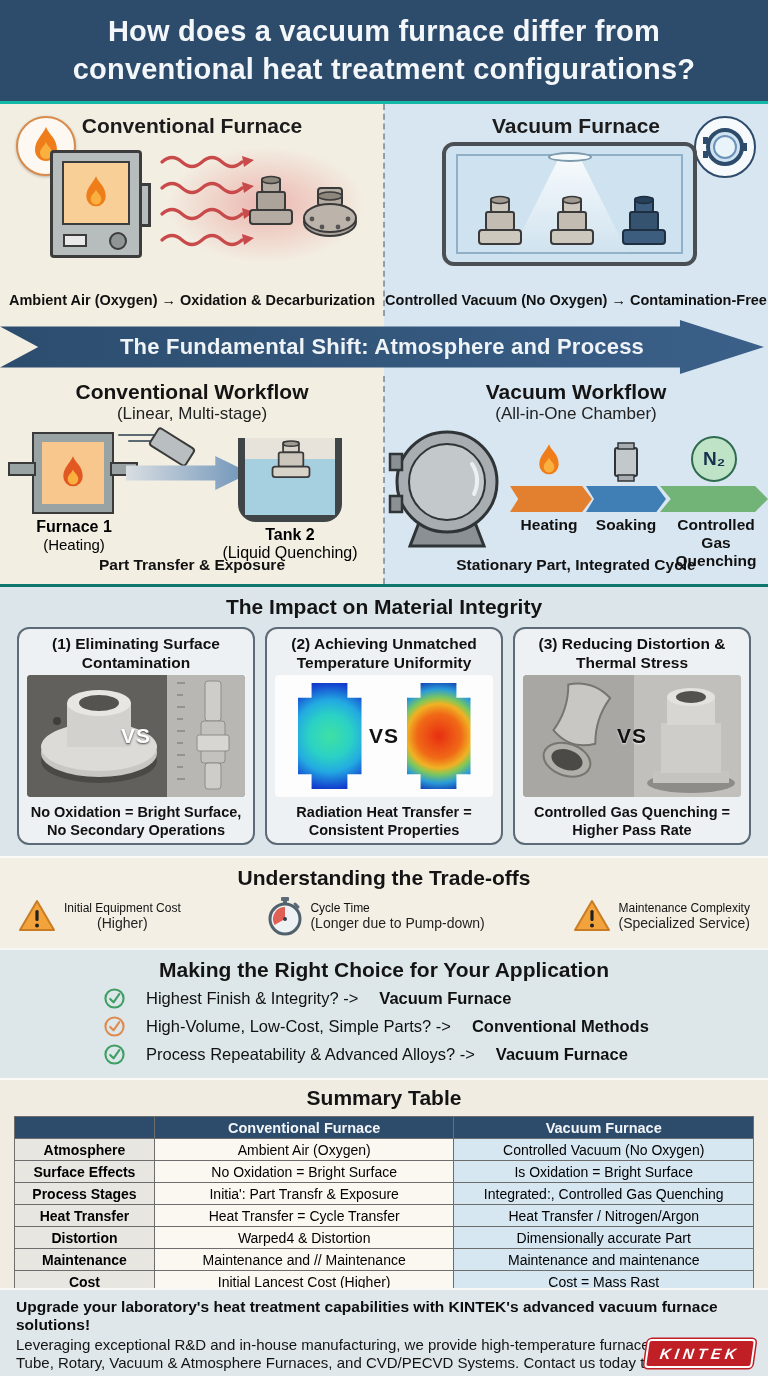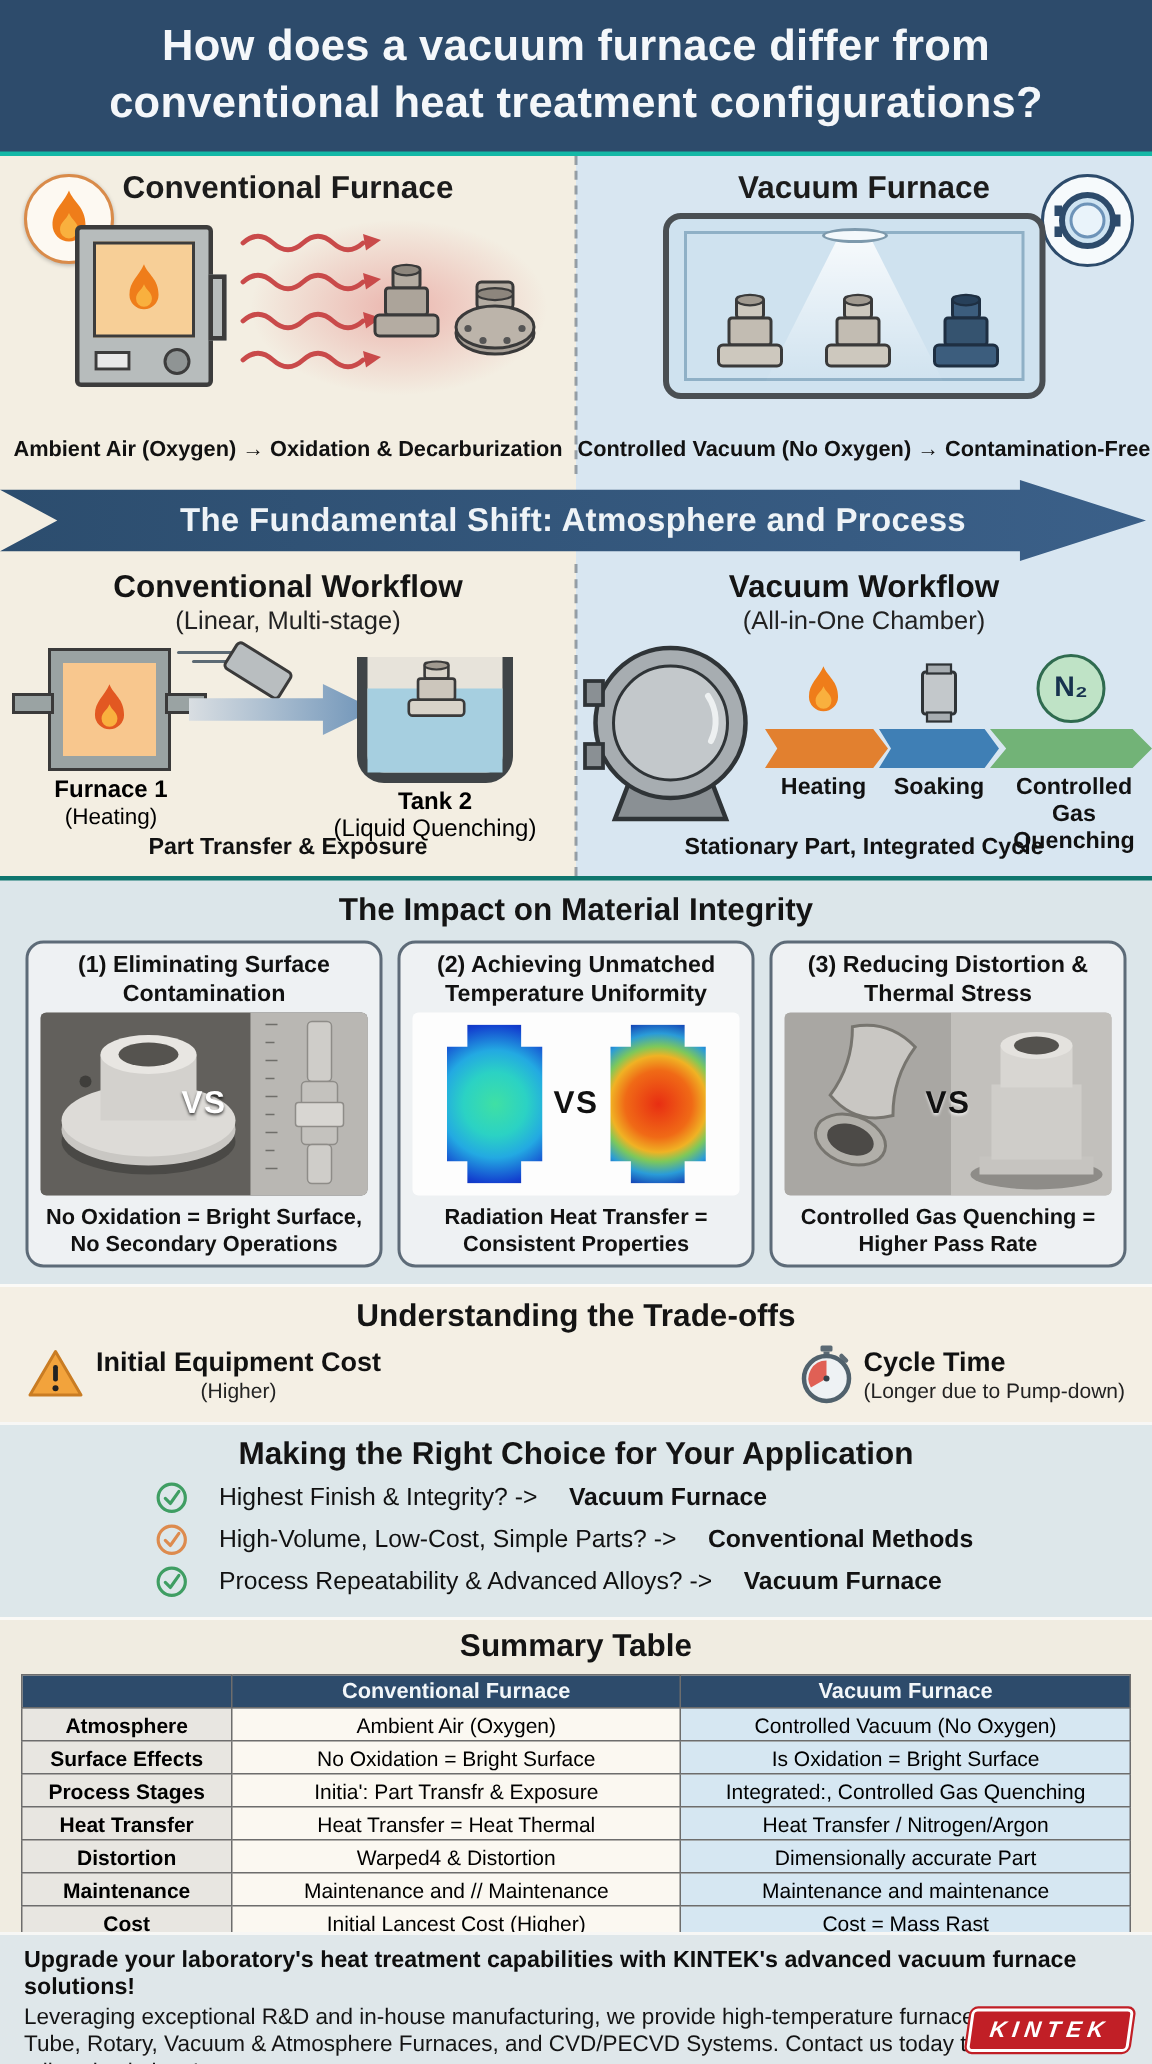"Initial Equipment Cost" .to-text .t { font-size: 18px -> 12px; font-weight: 700 -> 400 }
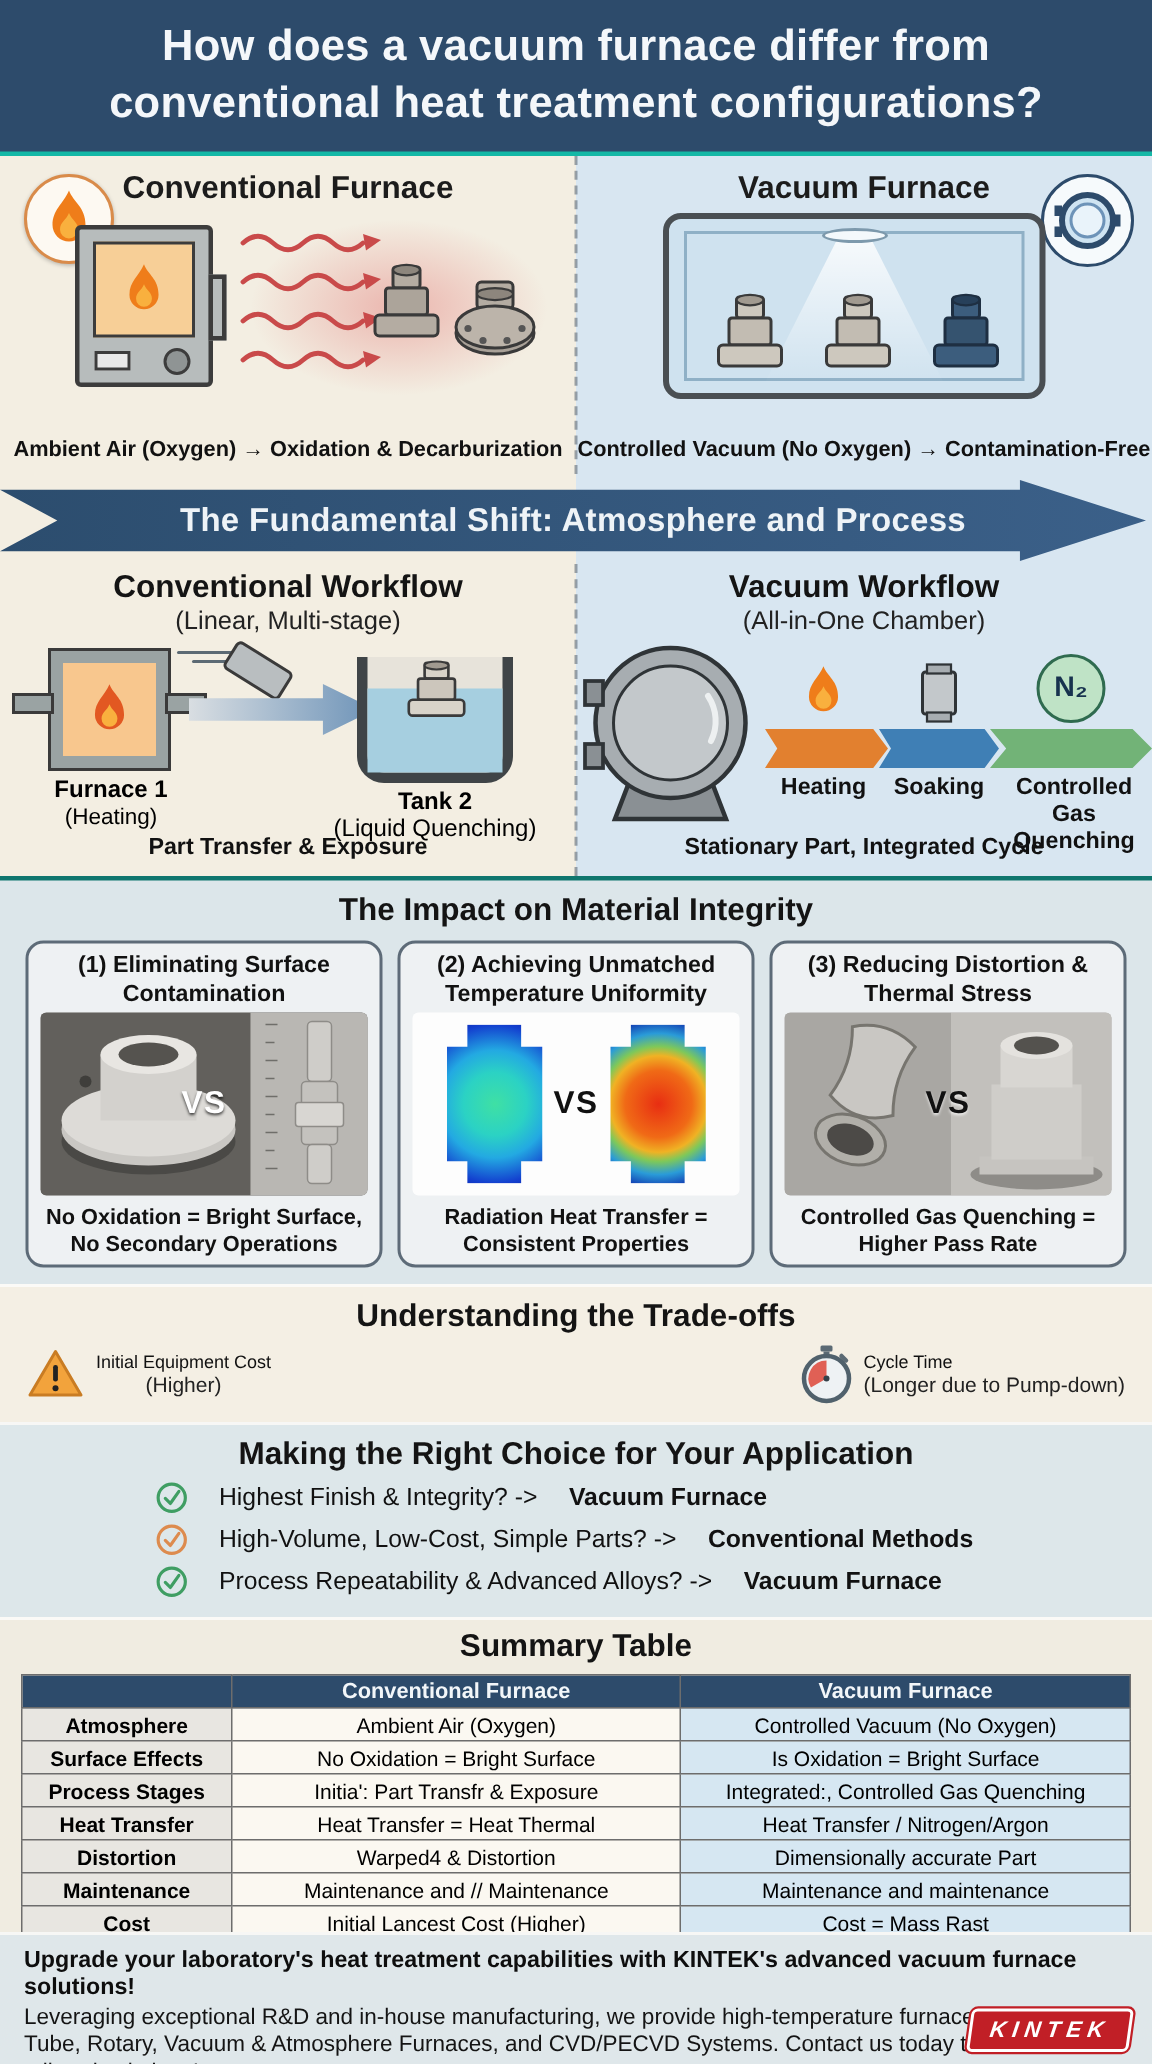"Maintenance Complexity" div.to-item { html: none -> <div> <svg> <path></path> <rect></rect> <circle></circle> </svg> <div> <div>Maintenance Complexity</div> <div>(Specialized Service)</div> </div> </div> }
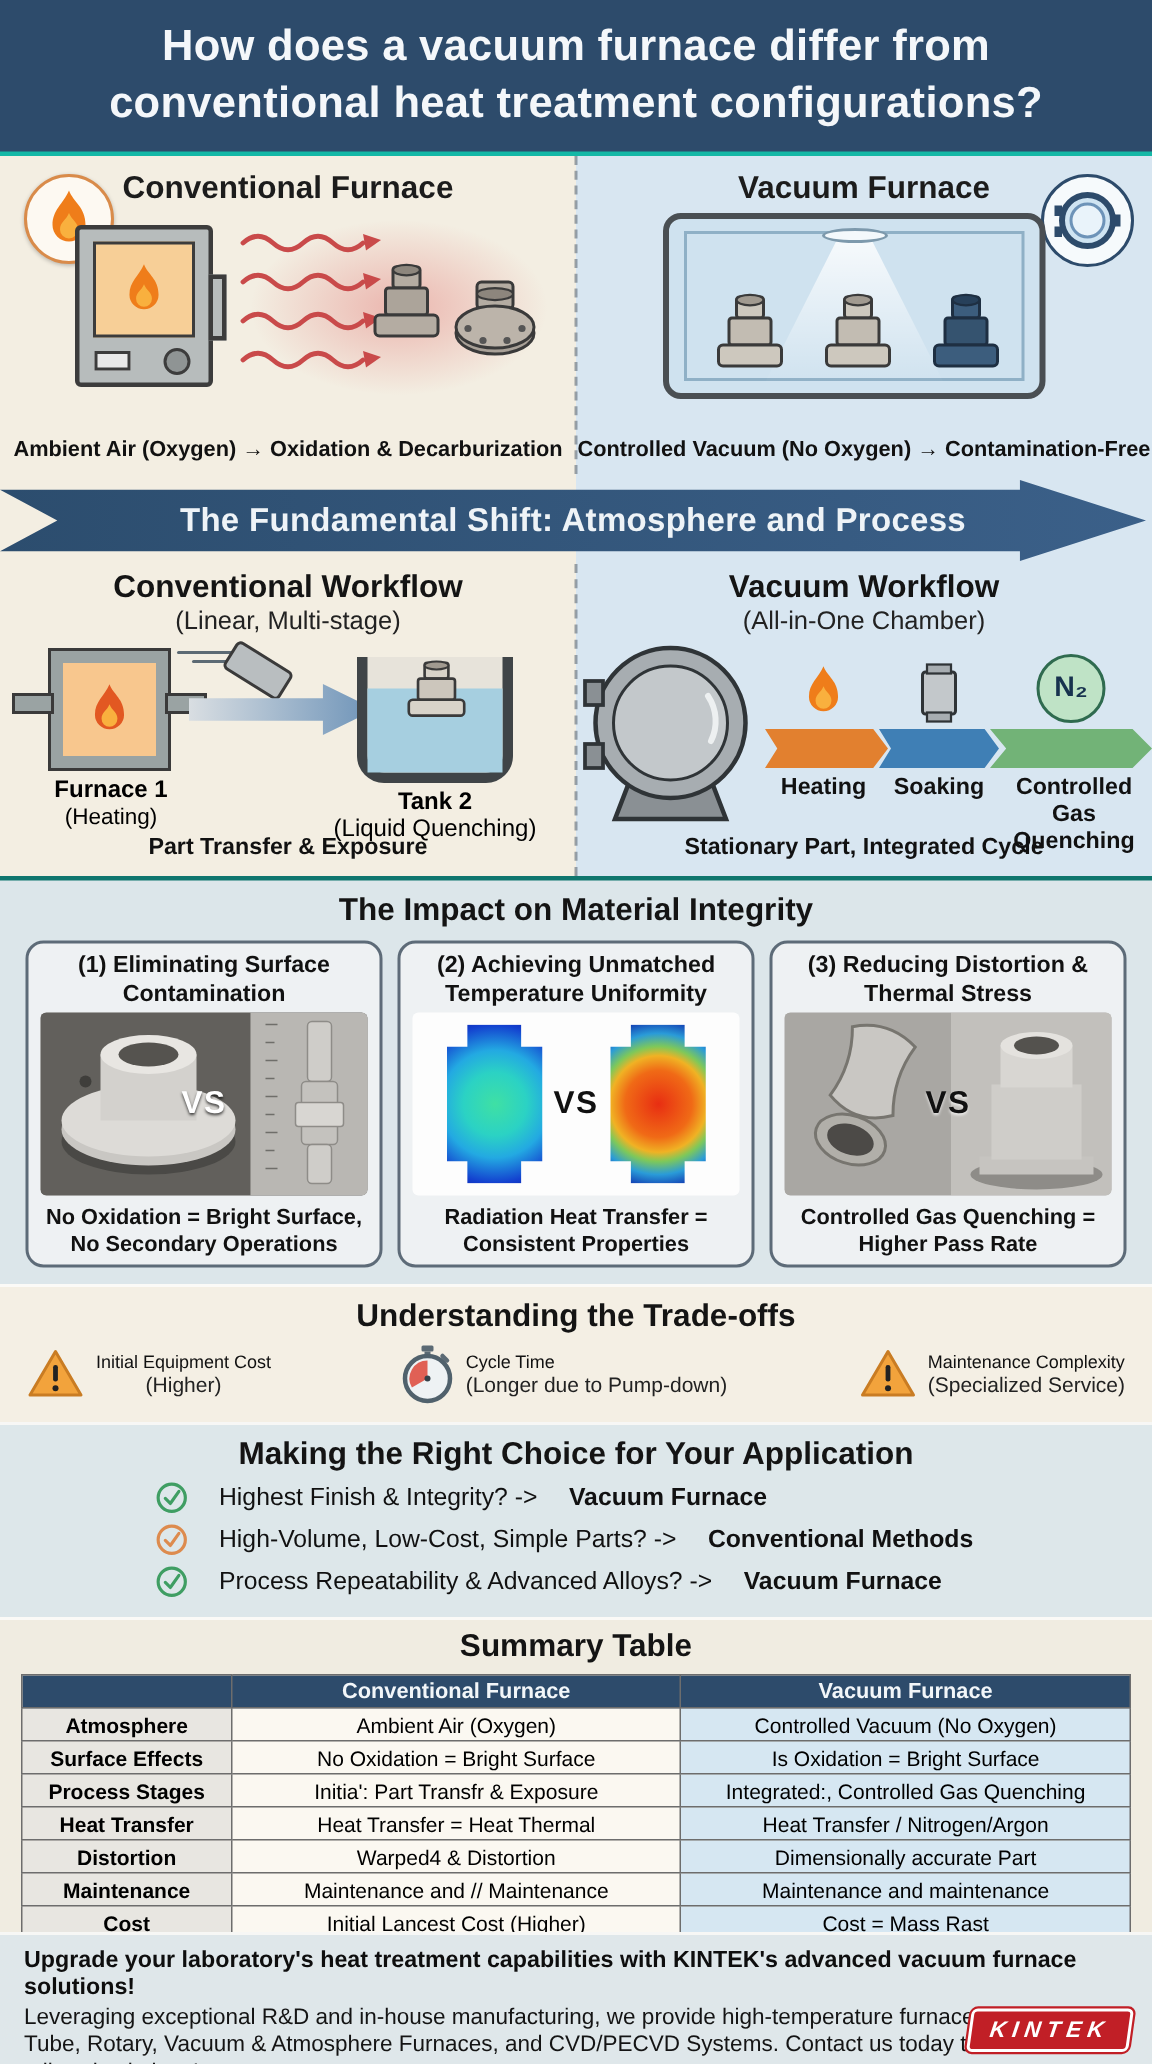"Heat Transfer = Heat Thermal" td.conv { text: Heat Thermal -> Cycle Transfer }
